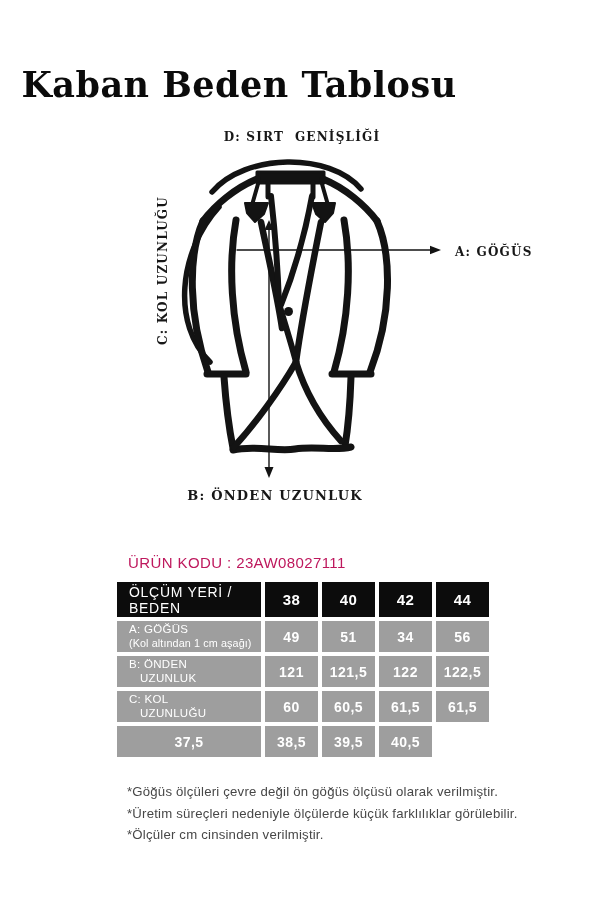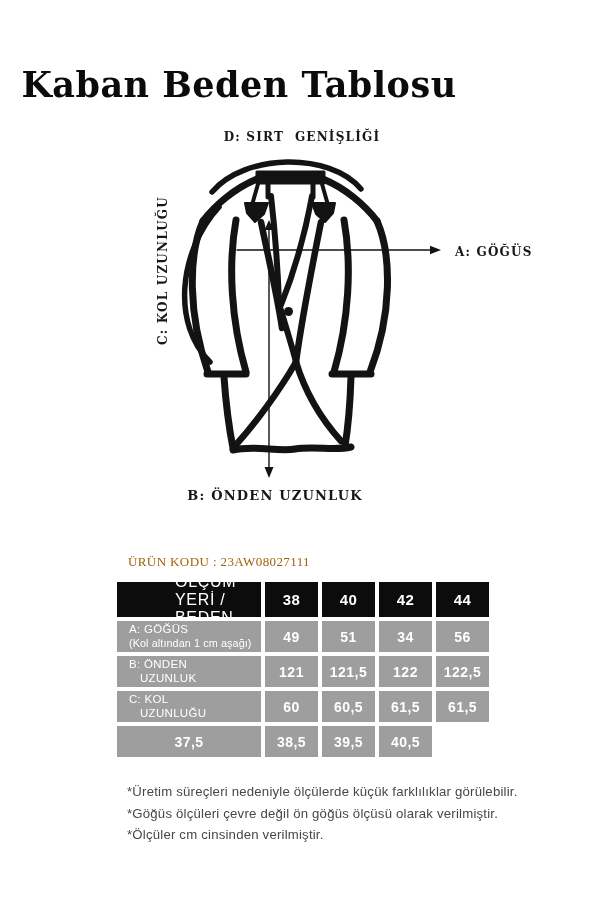"ÜRÜN KODU : 23AW08027111" .product-code { color: #a16207 -> #be185d; font-family: Liberation Serif, serif -> none; font-size: 13px -> 15px }
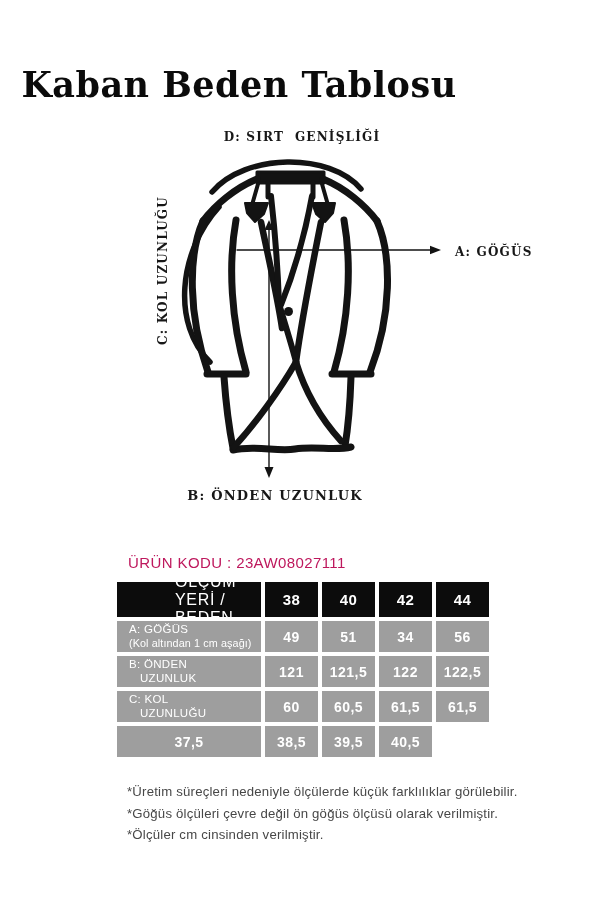"ÖLÇÜM YERİ / BEDEN" .head.label span { font-size: 16px -> 14px; margin-left: 46px -> none }
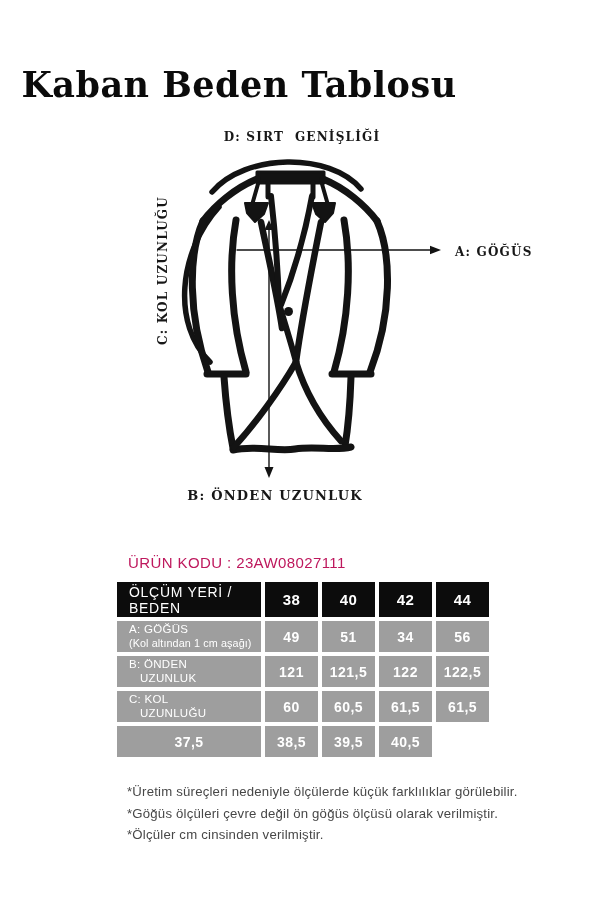"*Üretim süreçleri nedeniyle ölçülerde" div { order: before "*Göğüs ölçüleri çevre değil ön" -> after "*Göğüs ölçüleri çevre değil ön" }
